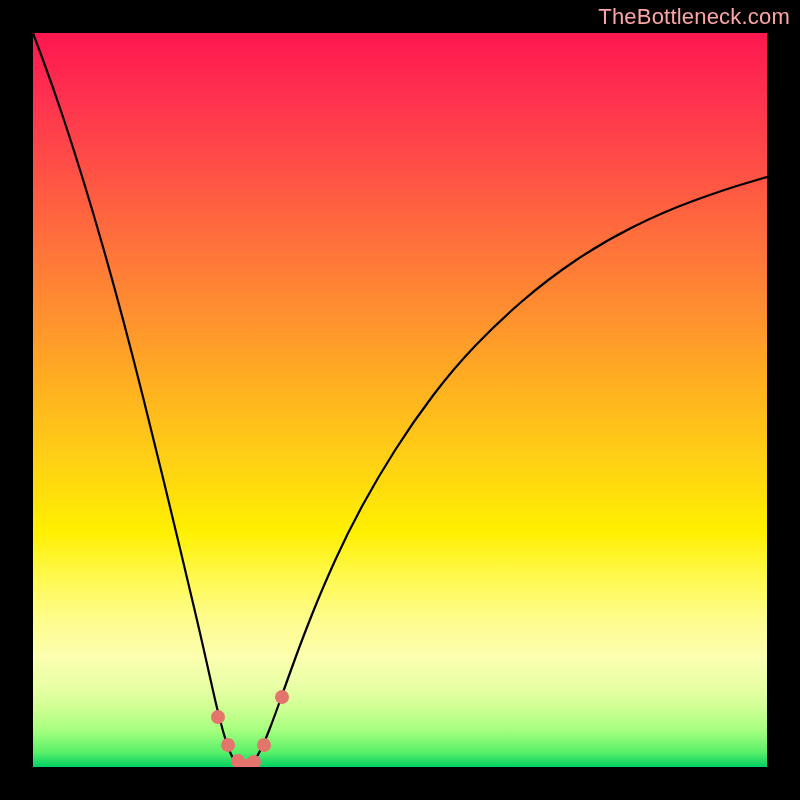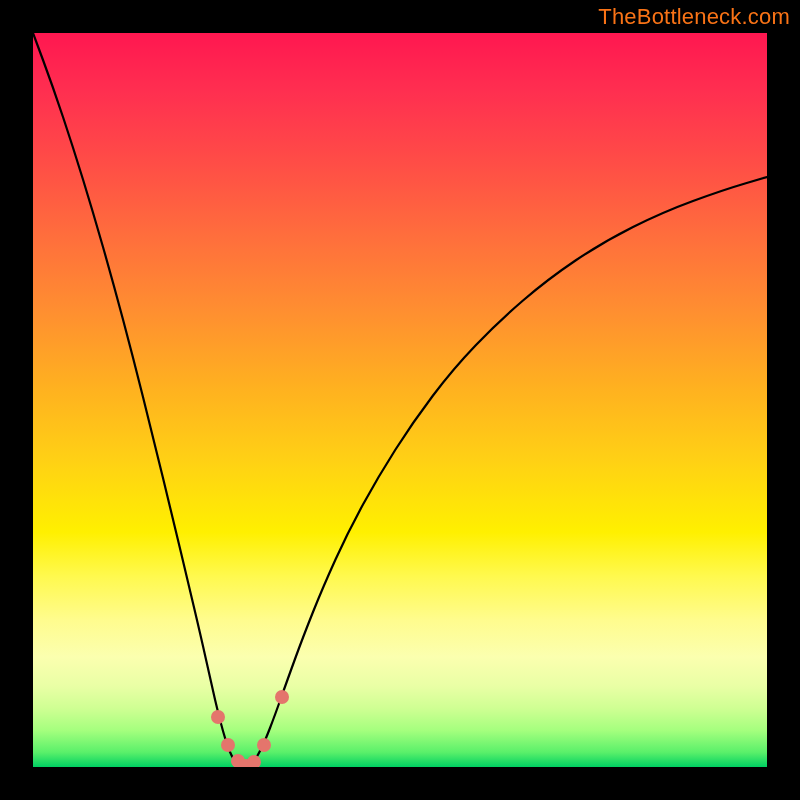"TheBottleneck.com" .watermark { color: #f97316 -> #fca5a5 }
